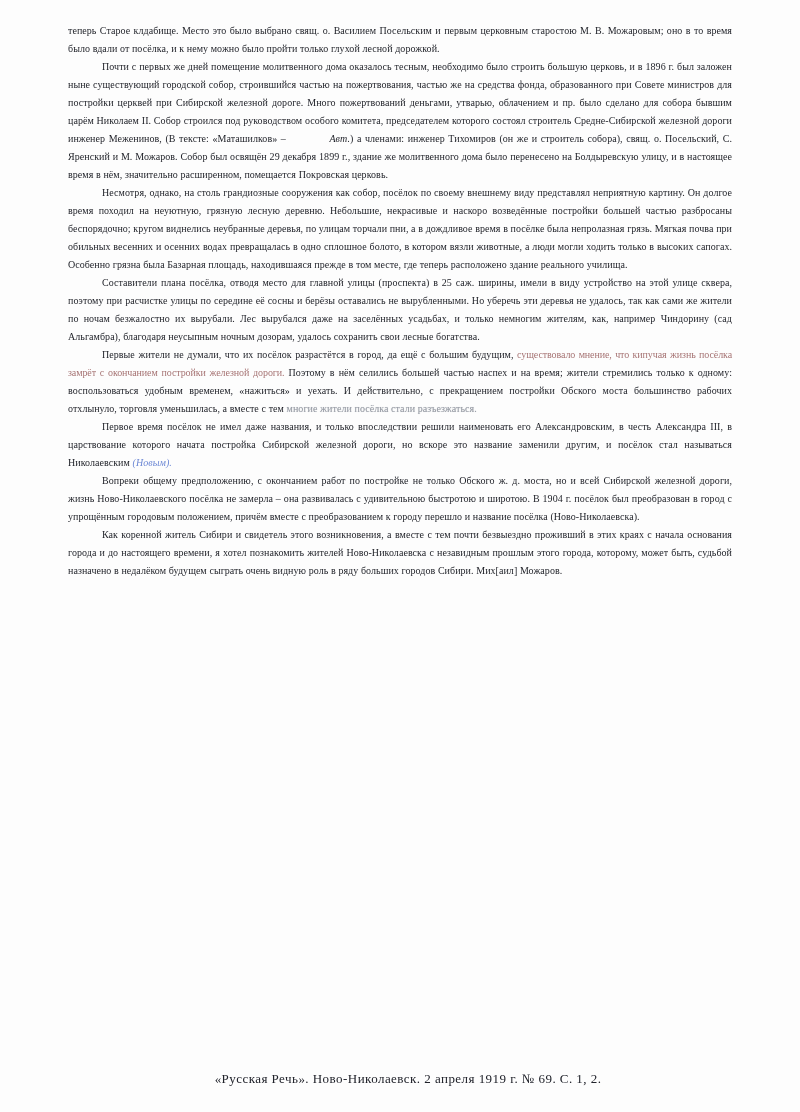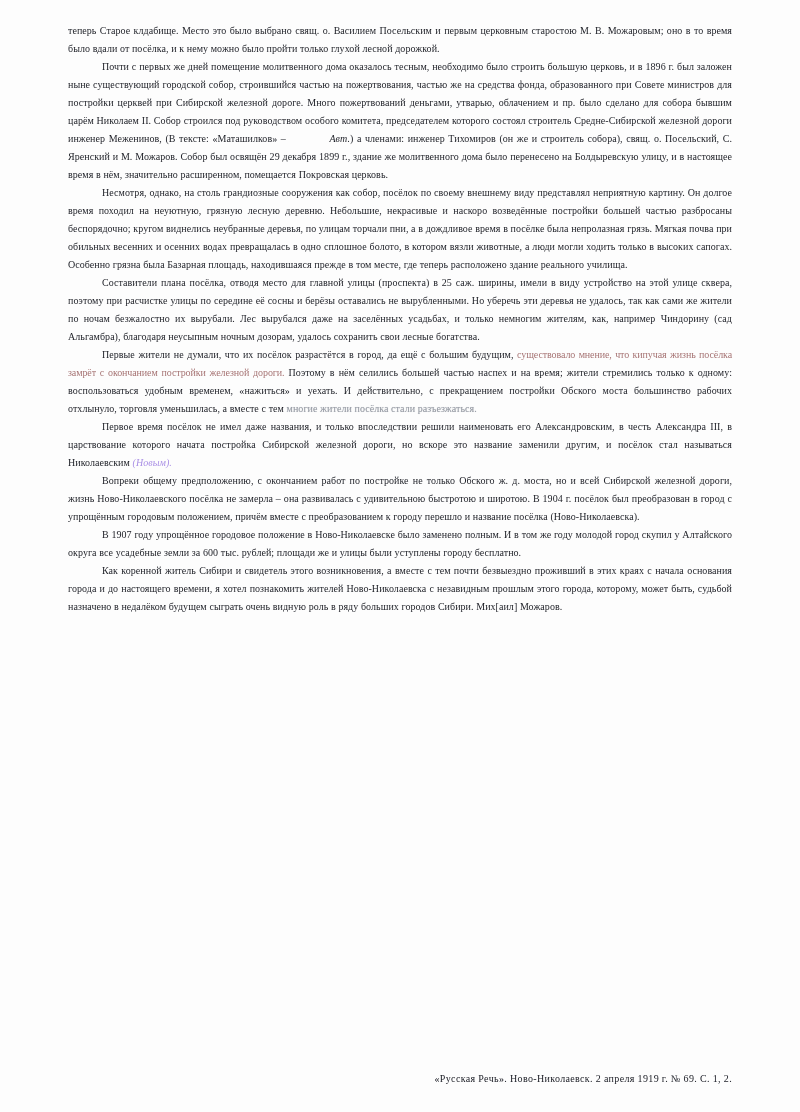"(Новым)." .faded-it { color: #8b5cf6 -> #1d4ed8 }
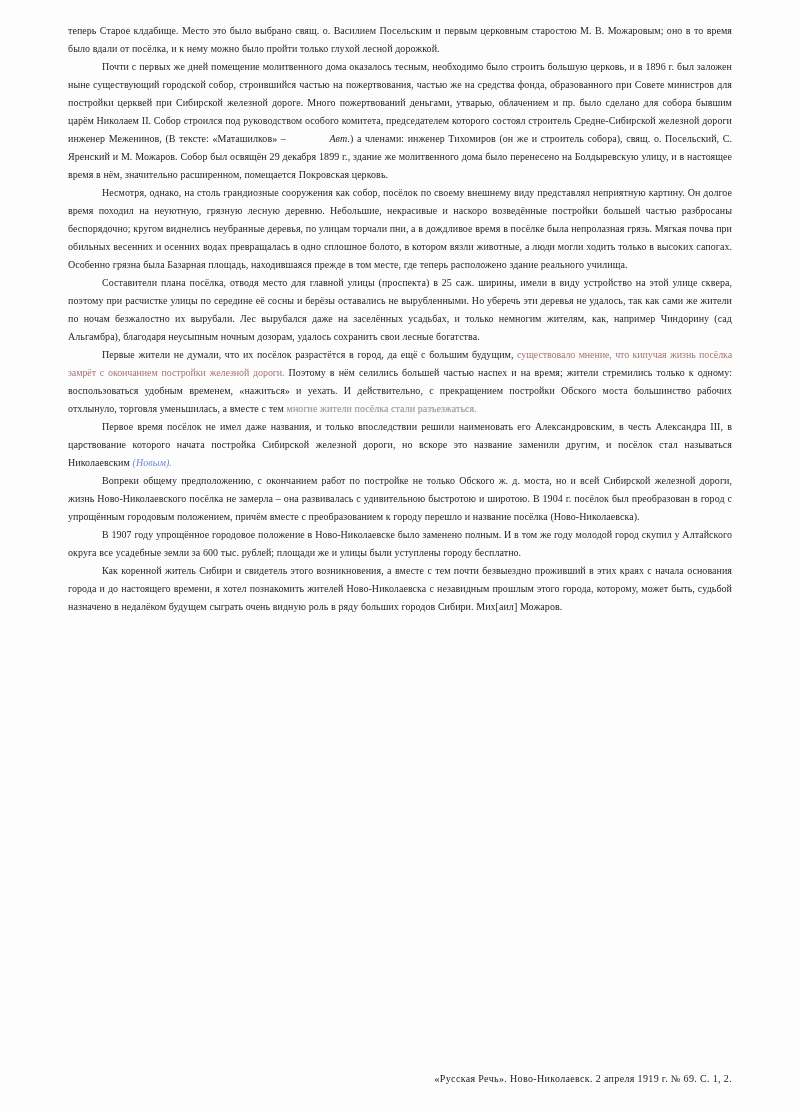"В 1907 году упрощённое городовое" p.para { html: <p>В 1907 году упрощённое городовое положение в Ново-Николаевске было заменено полным. И в том же году молодой город скупил у Алтайского округа все усадебные земли за 600 тыс. рублей; площади же и улицы были уступлены городу бесплатно.</p> -> none }
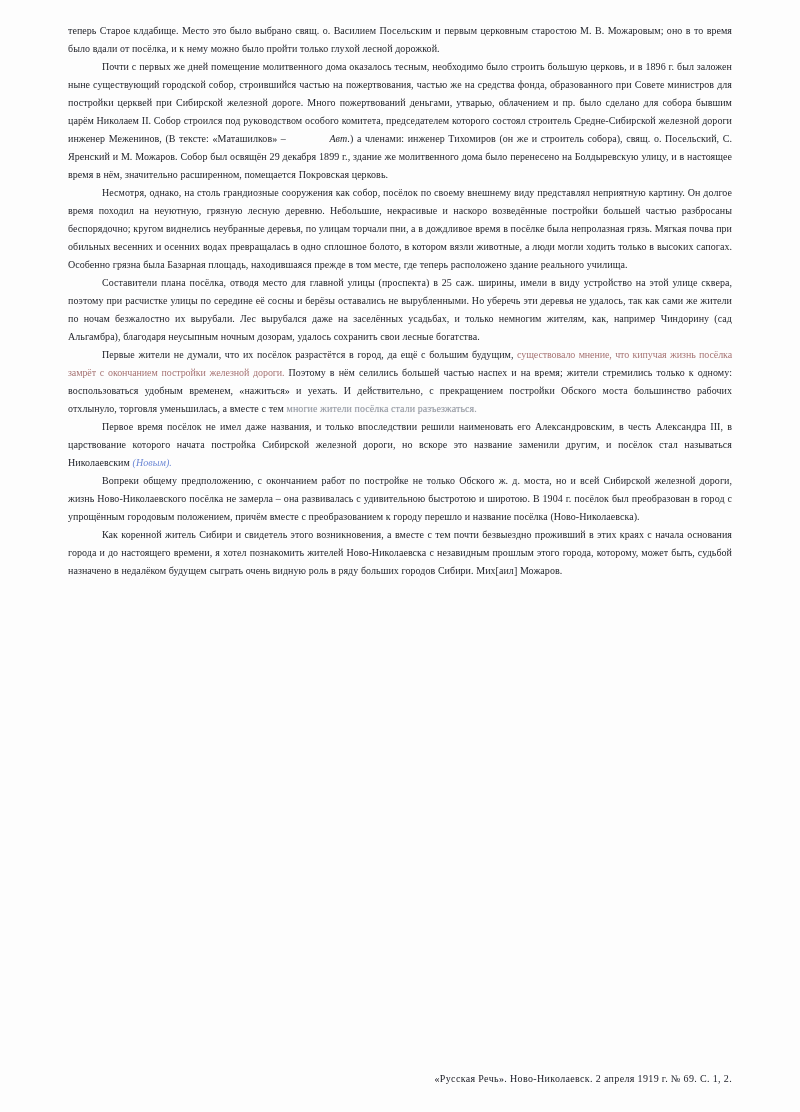"«Русская Речь». Ново-Николаевск. 2" .footer { font-size: 10px -> 13px; left: 68px -> 76px; text-align: right -> center }
